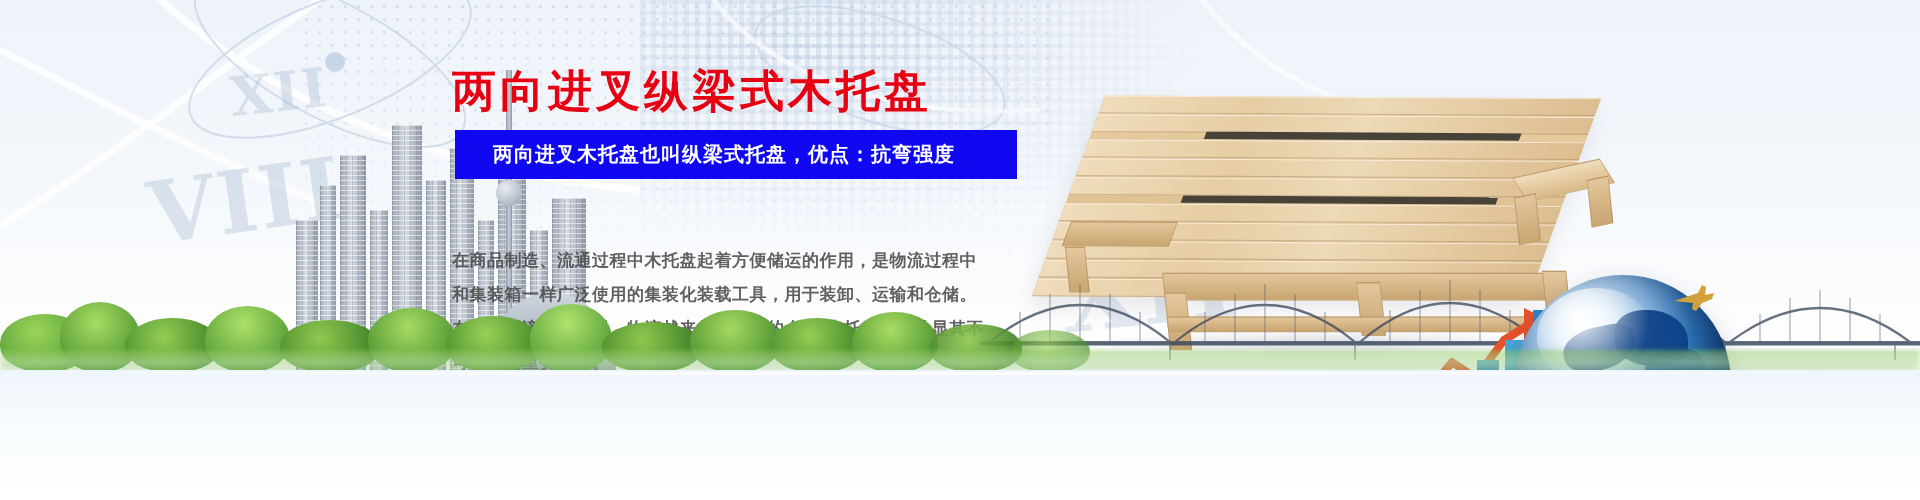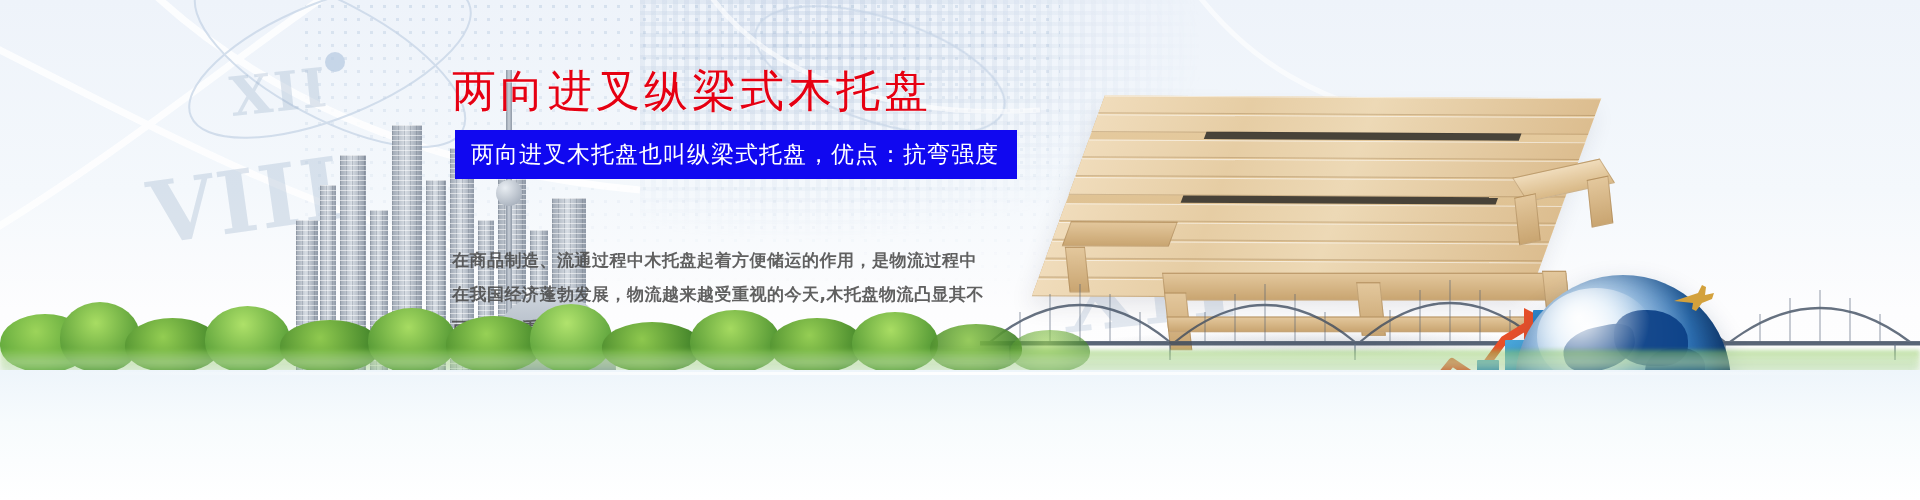"两向进叉纵梁式木托盘" .headline { font-weight: 400 -> 700 }
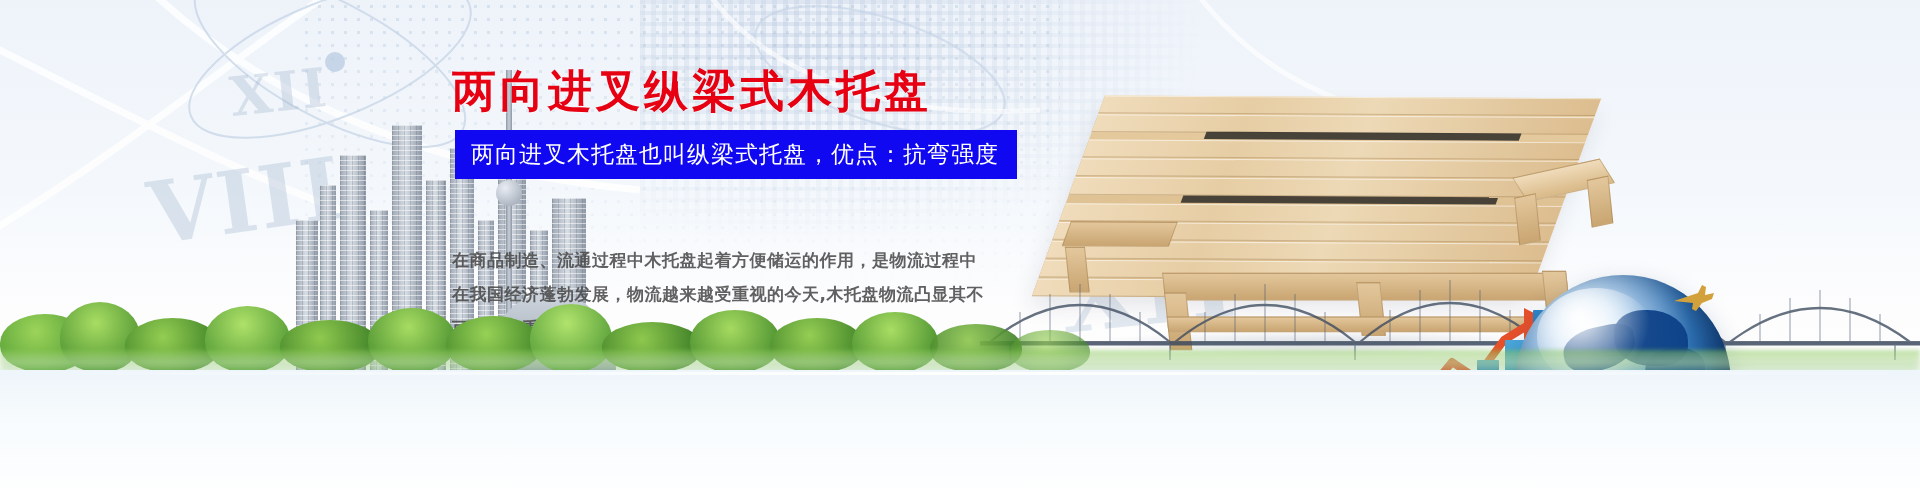"两向进叉木托盘也叫纵梁式托盘，优点：抗弯强度" .callout .ln { font-size: 23px -> 20px; font-weight: 400 -> 700; margin-left: none -> 22px }
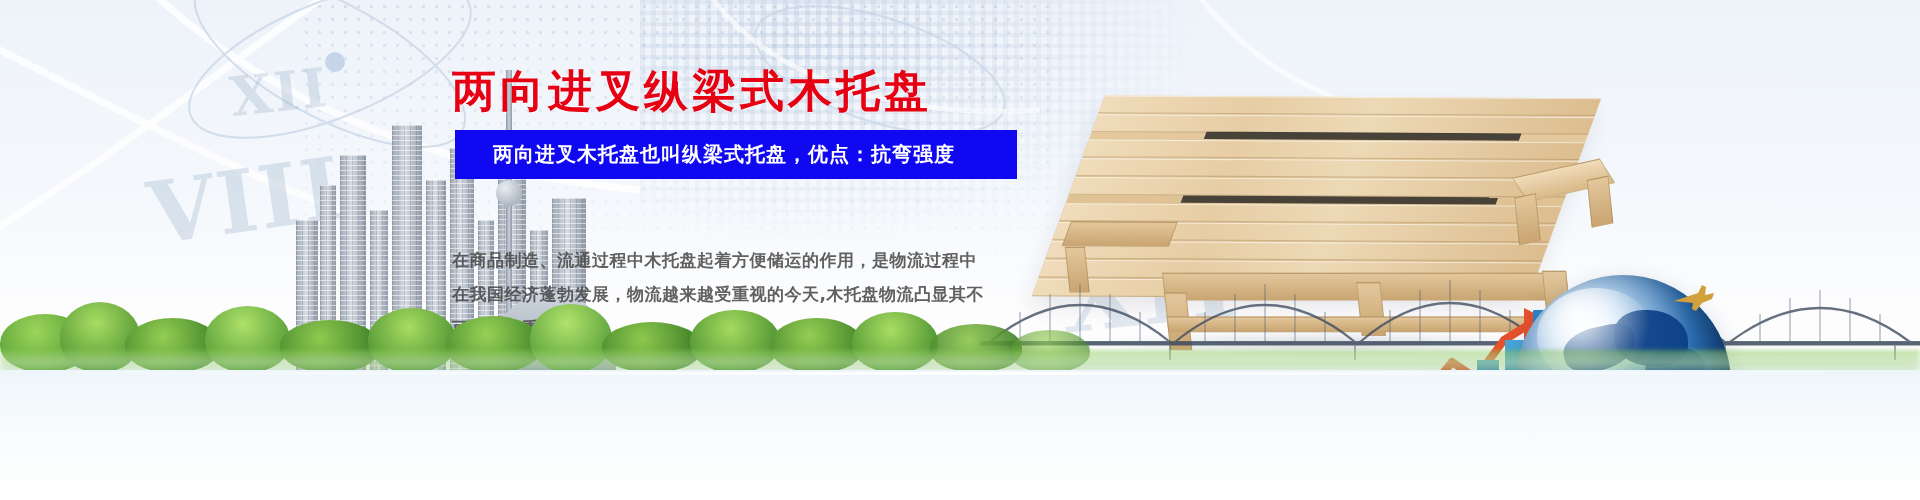"和集装箱一样广泛使用的集装化装载工具，用于装卸、运输和仓储。" div.ln { html: none -> <div>和集装箱一样广泛使用的集装化装载工具，用于装卸、运输和仓储。</div> }
